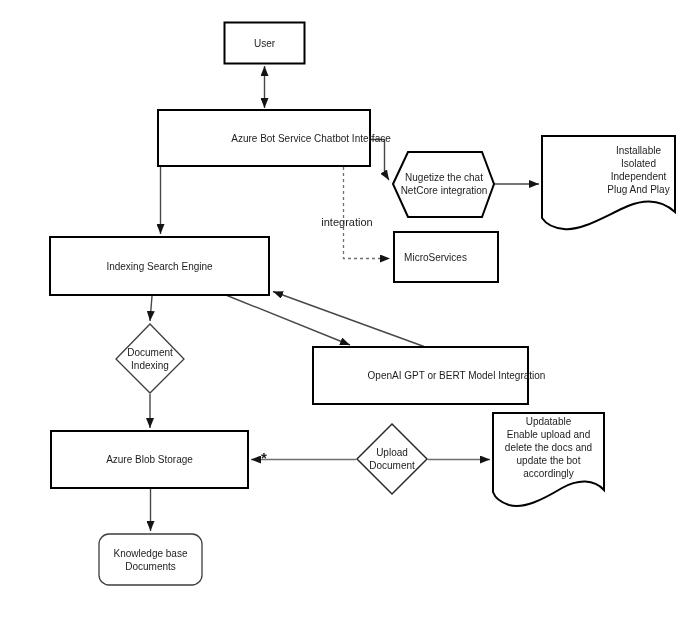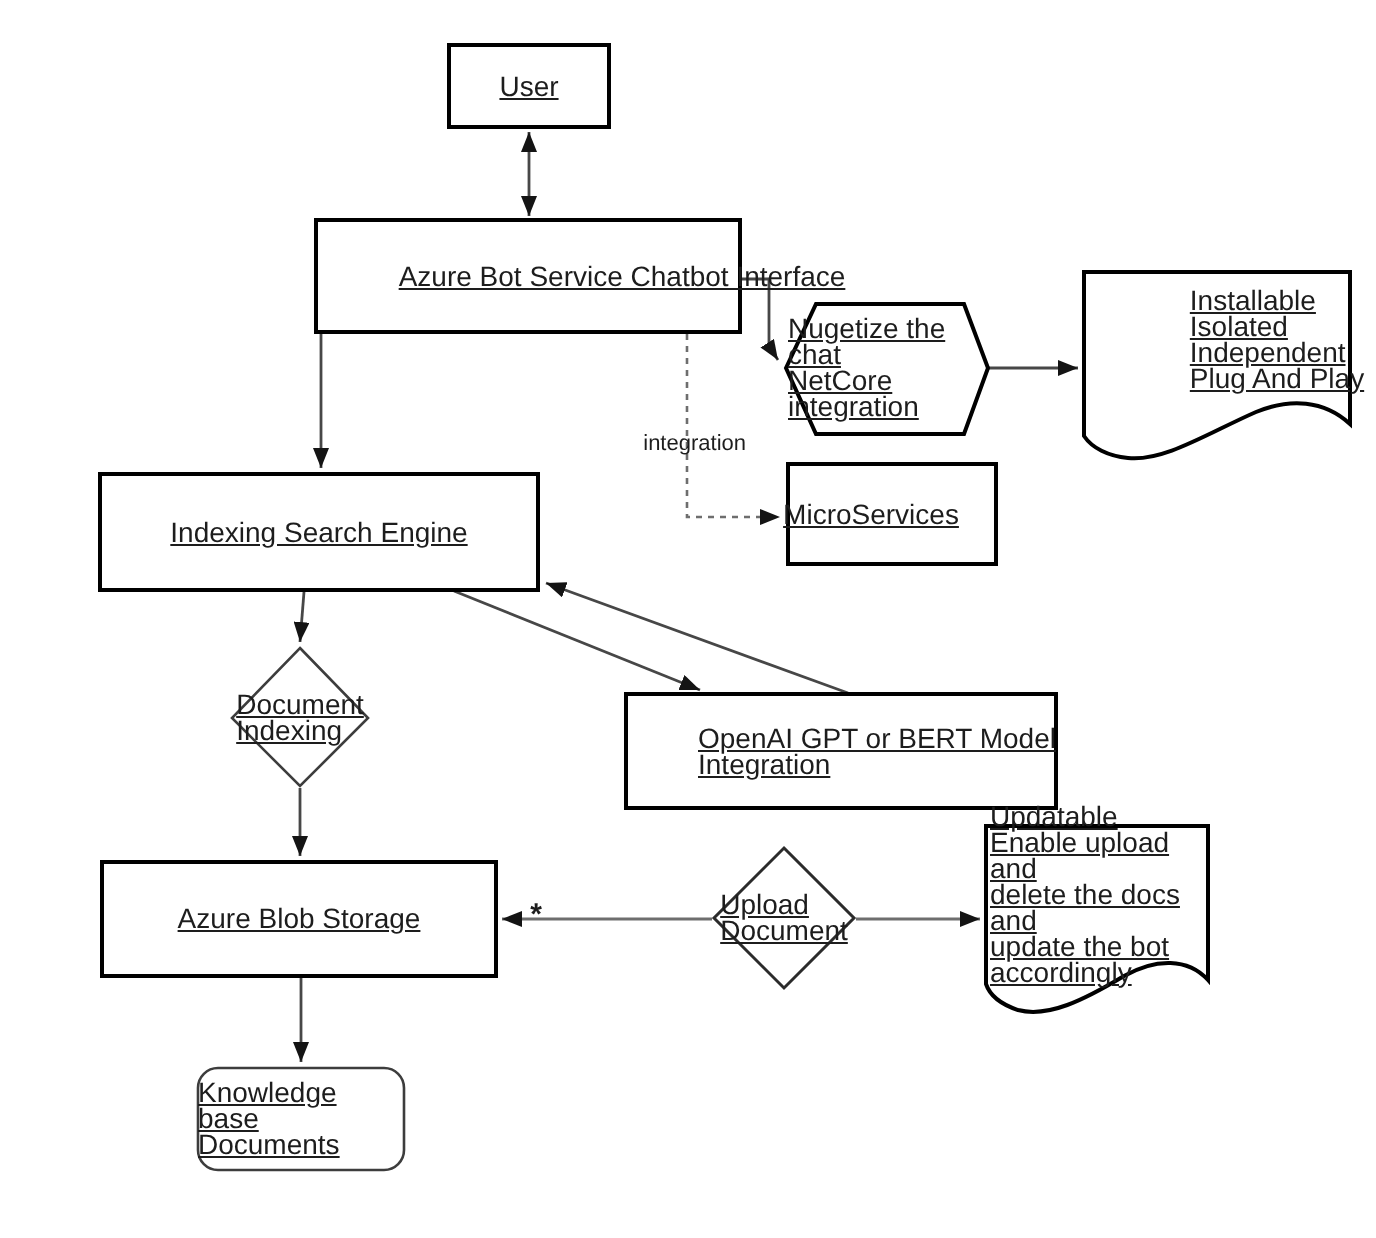"User" .lbl { font-size: 14px -> 10px; text-align: left -> center; text-decoration: underline -> none }
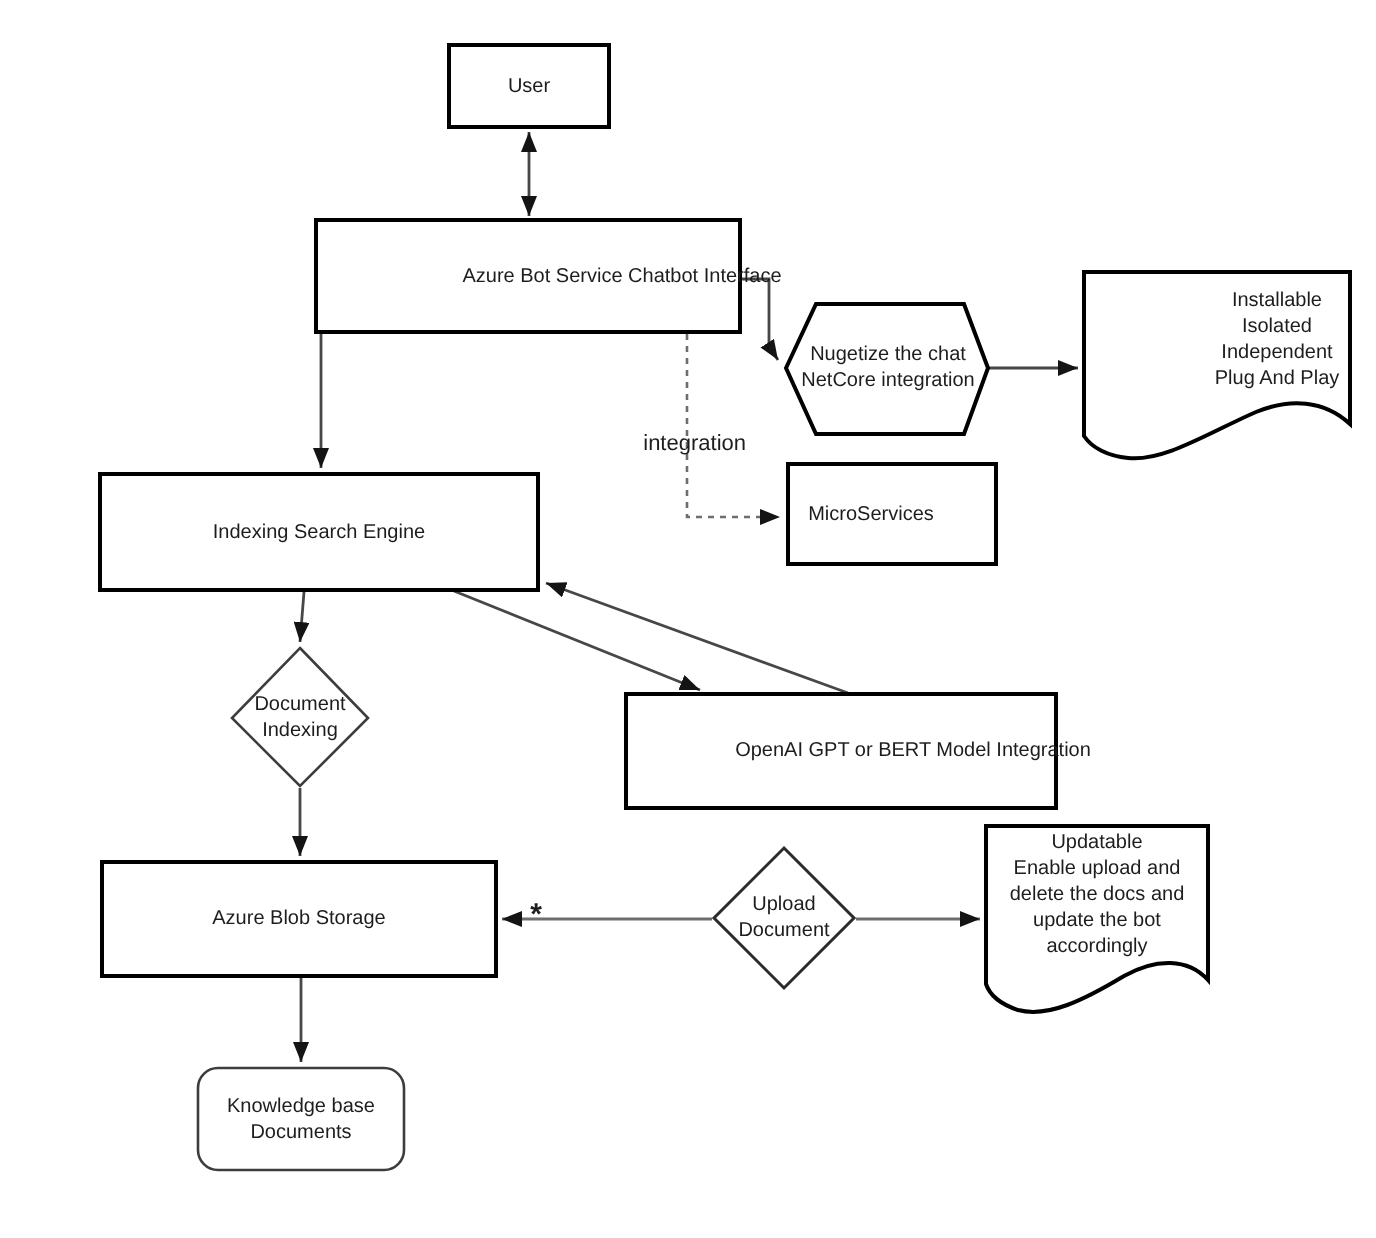"integration" .edge-lbl { text-align: right -> center }
